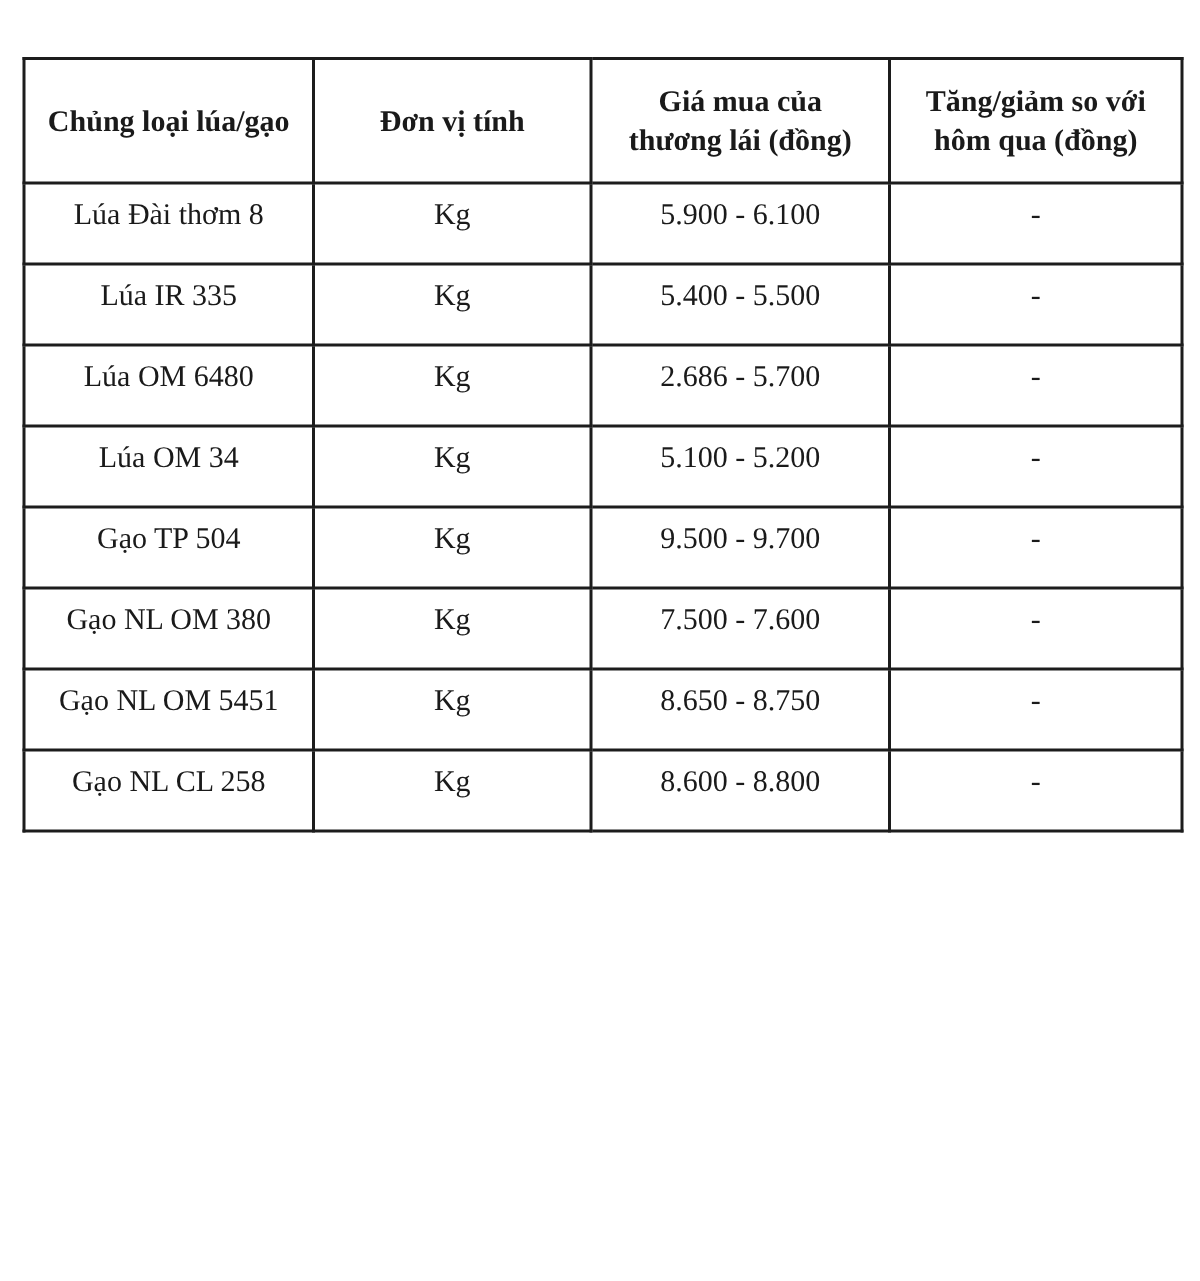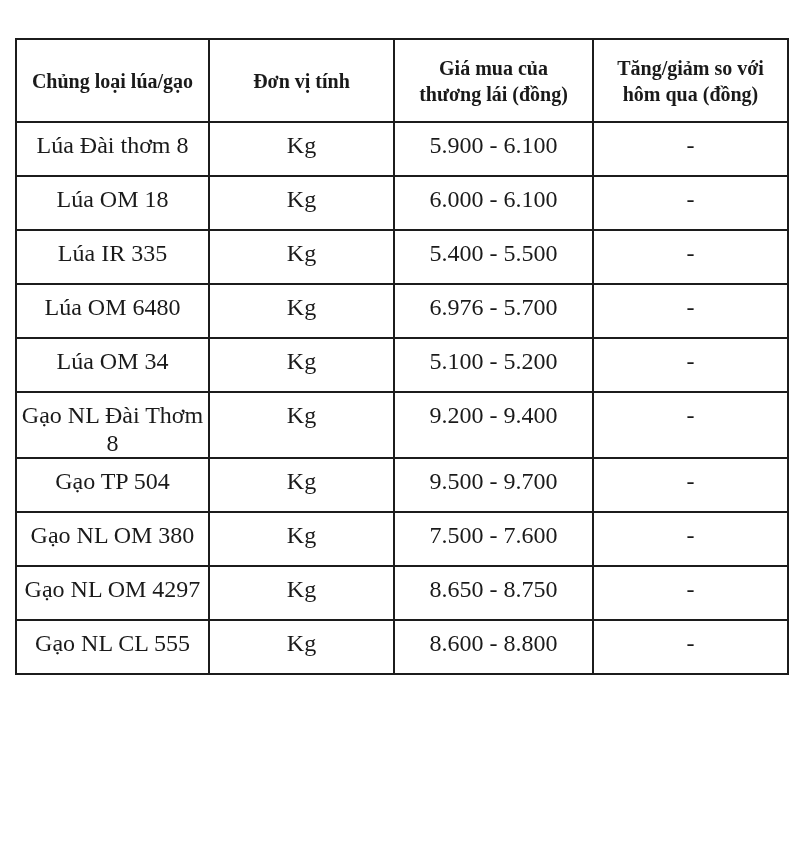"Lúa Đài thơm 8" .price-table td { font-size: 24px -> 20px }
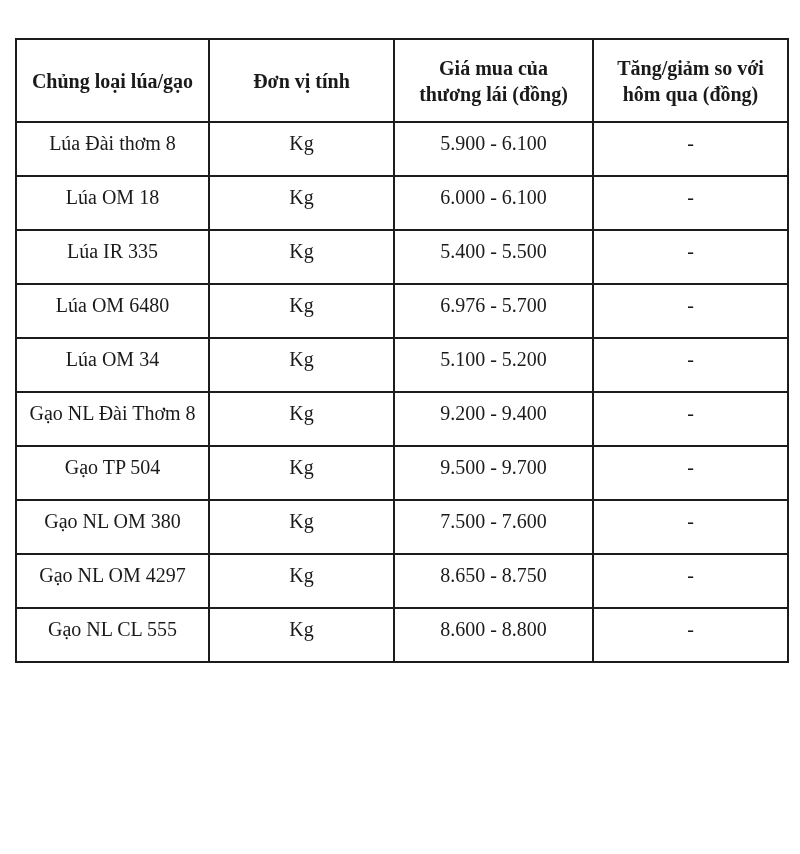"Lúa OM 18" tr { html: <tr> <td>Lúa OM 18</td> <td>Kg</td> <td>6.000 - 6.100</td> <td>-</td> </tr> -> none }
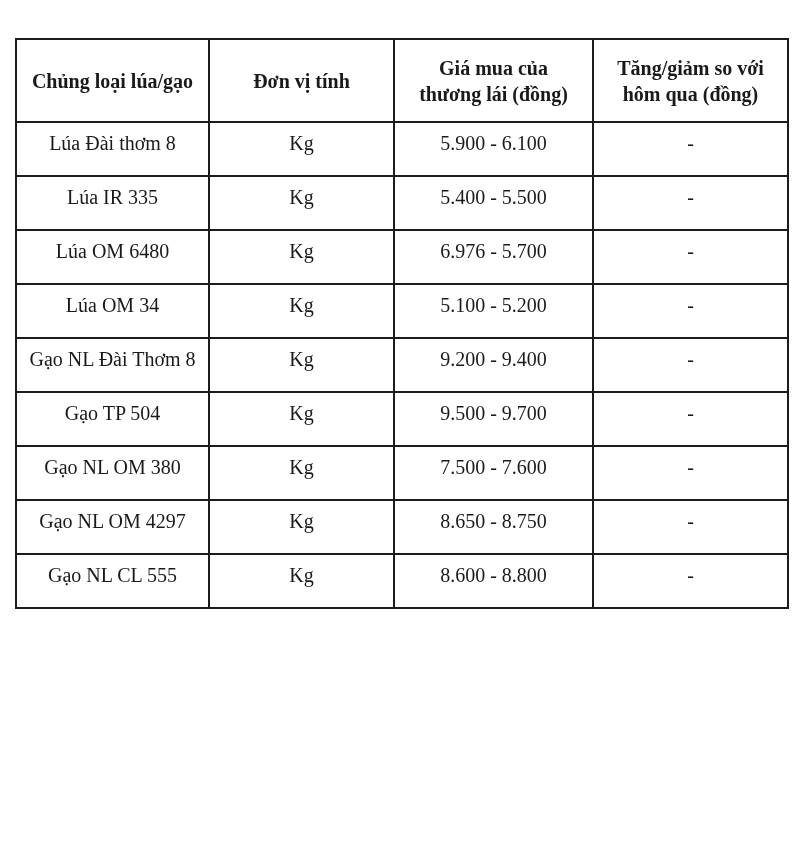"6.976 - 5.700" td { text: 6.976 -> 2.686 }
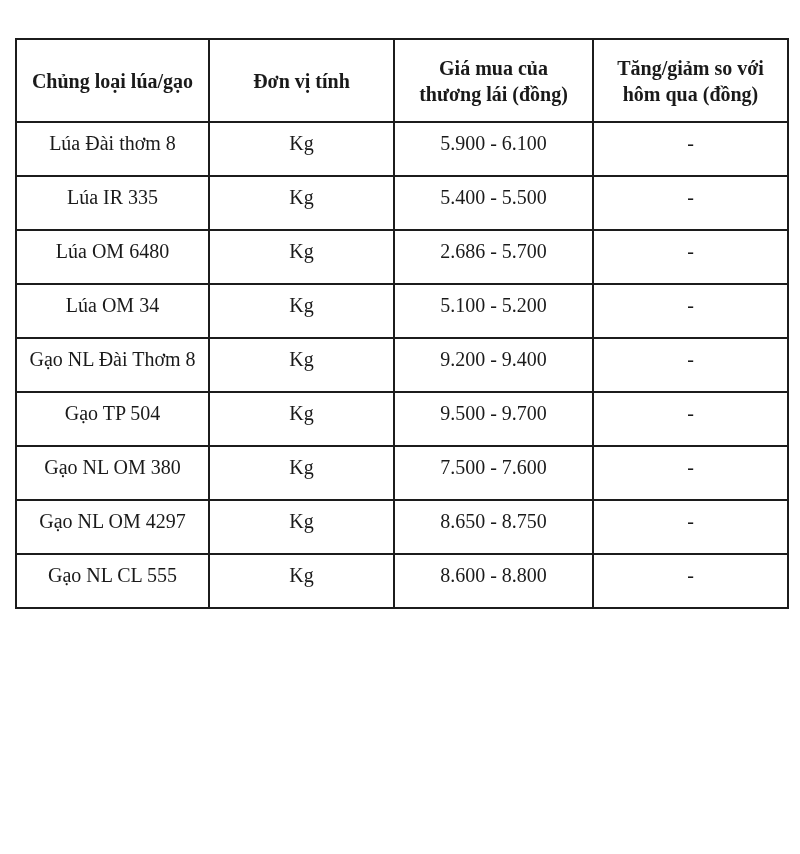"Gạo NL Đài Thơm 8" tr { html: <tr> <td>Gạo NL Đài Thơm 8</td> <td>Kg</td> <td>9.200 - 9.400</td> <td>-</td> </tr> -> none }
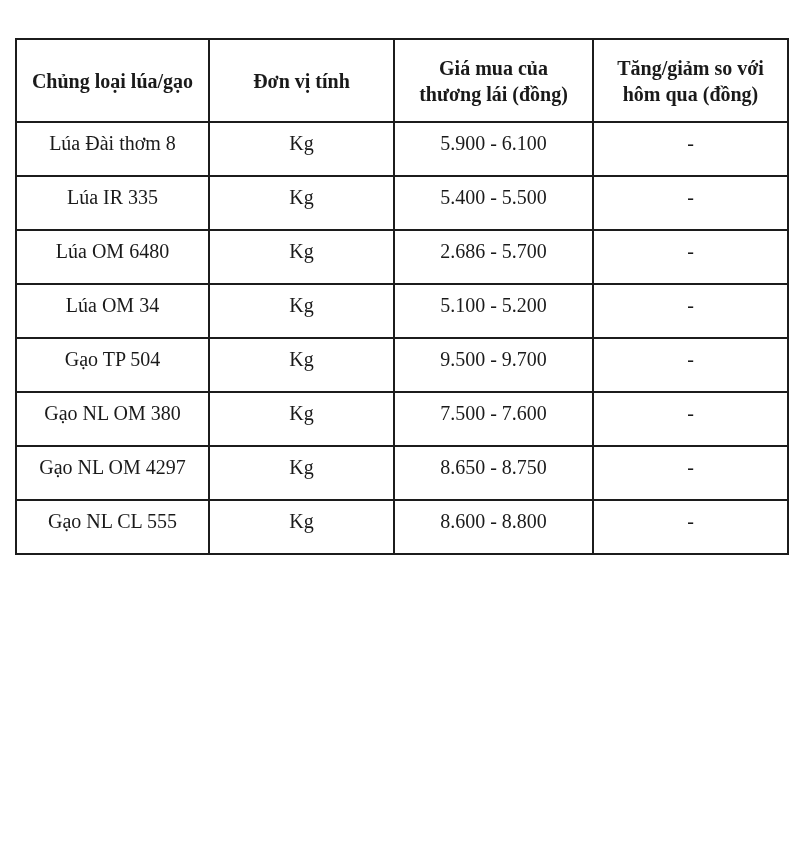"Gạo NL OM 4297" td { text: 4297 -> 5451 }
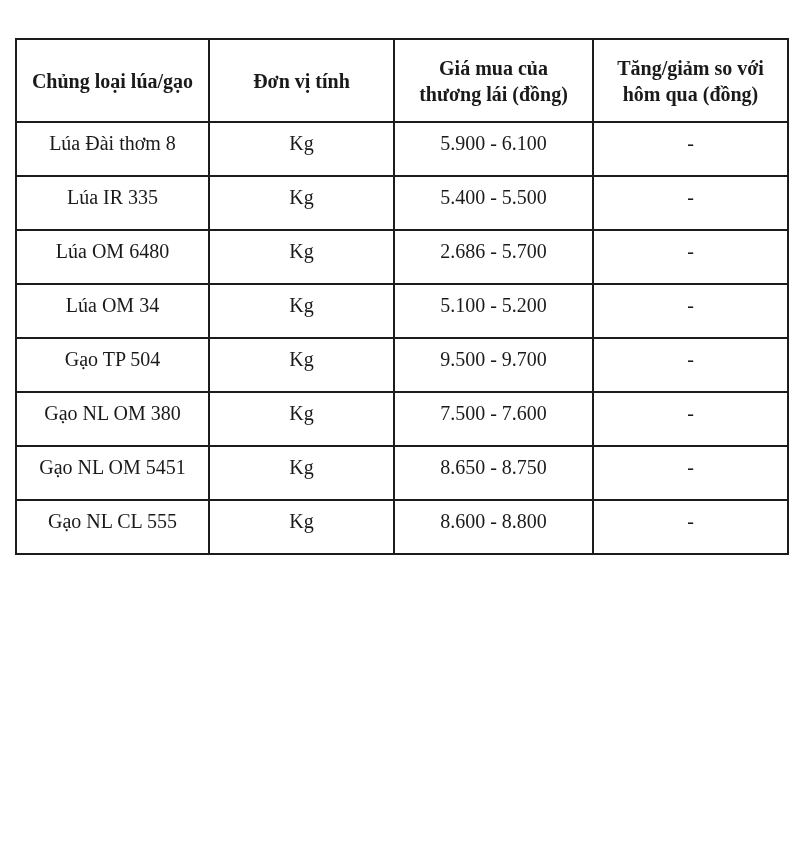"Gạo NL CL 555" td { text: 555 -> 258 }
